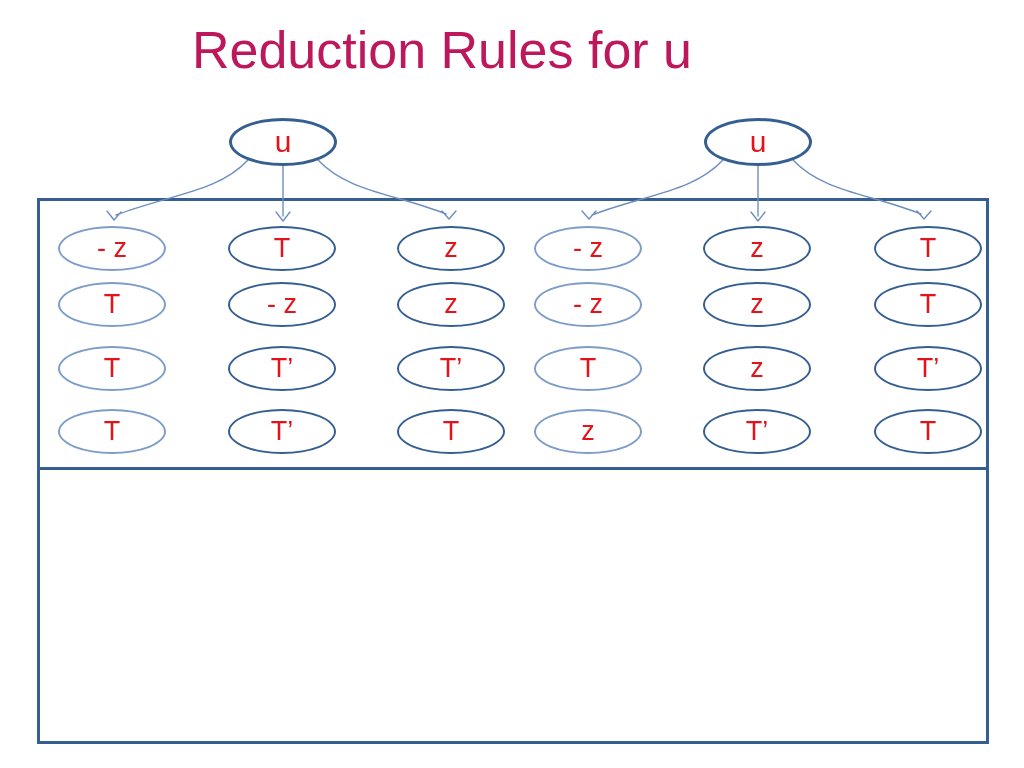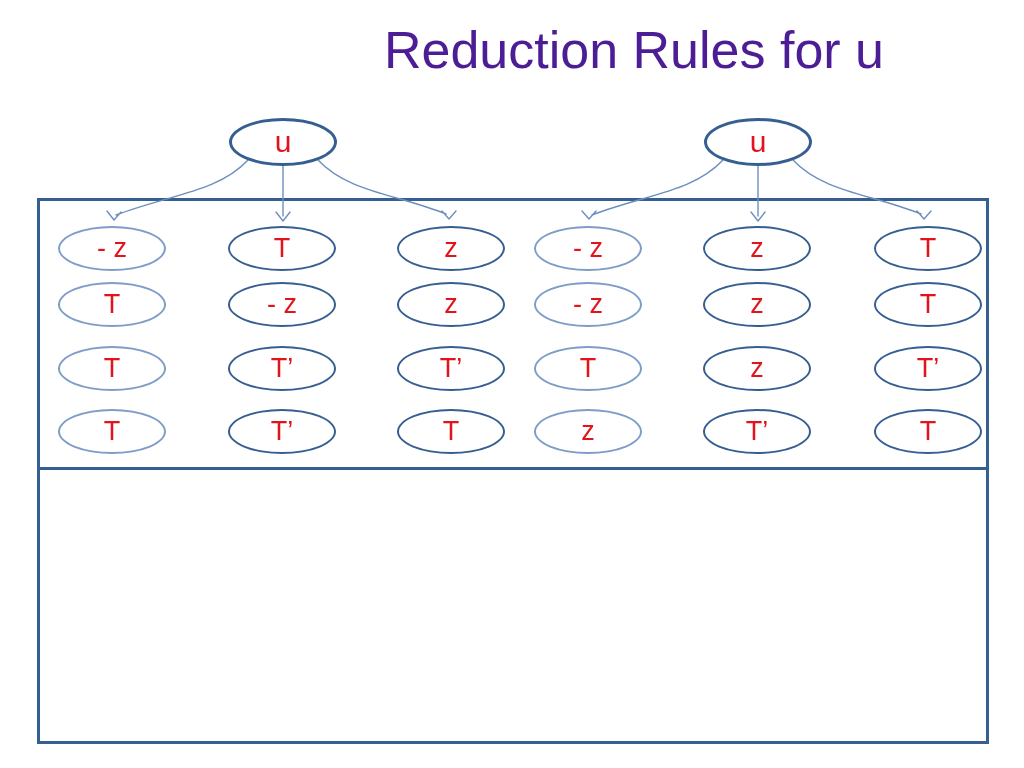"Reduction Rules for u" .slide-title { color: #4c1d95 -> #be185d; text-align: right -> center }
